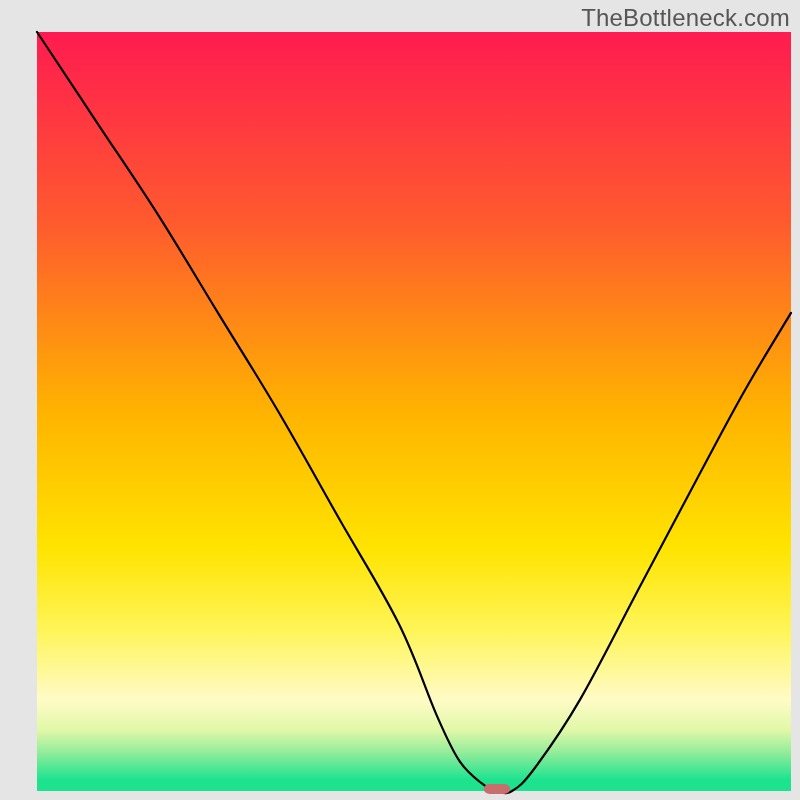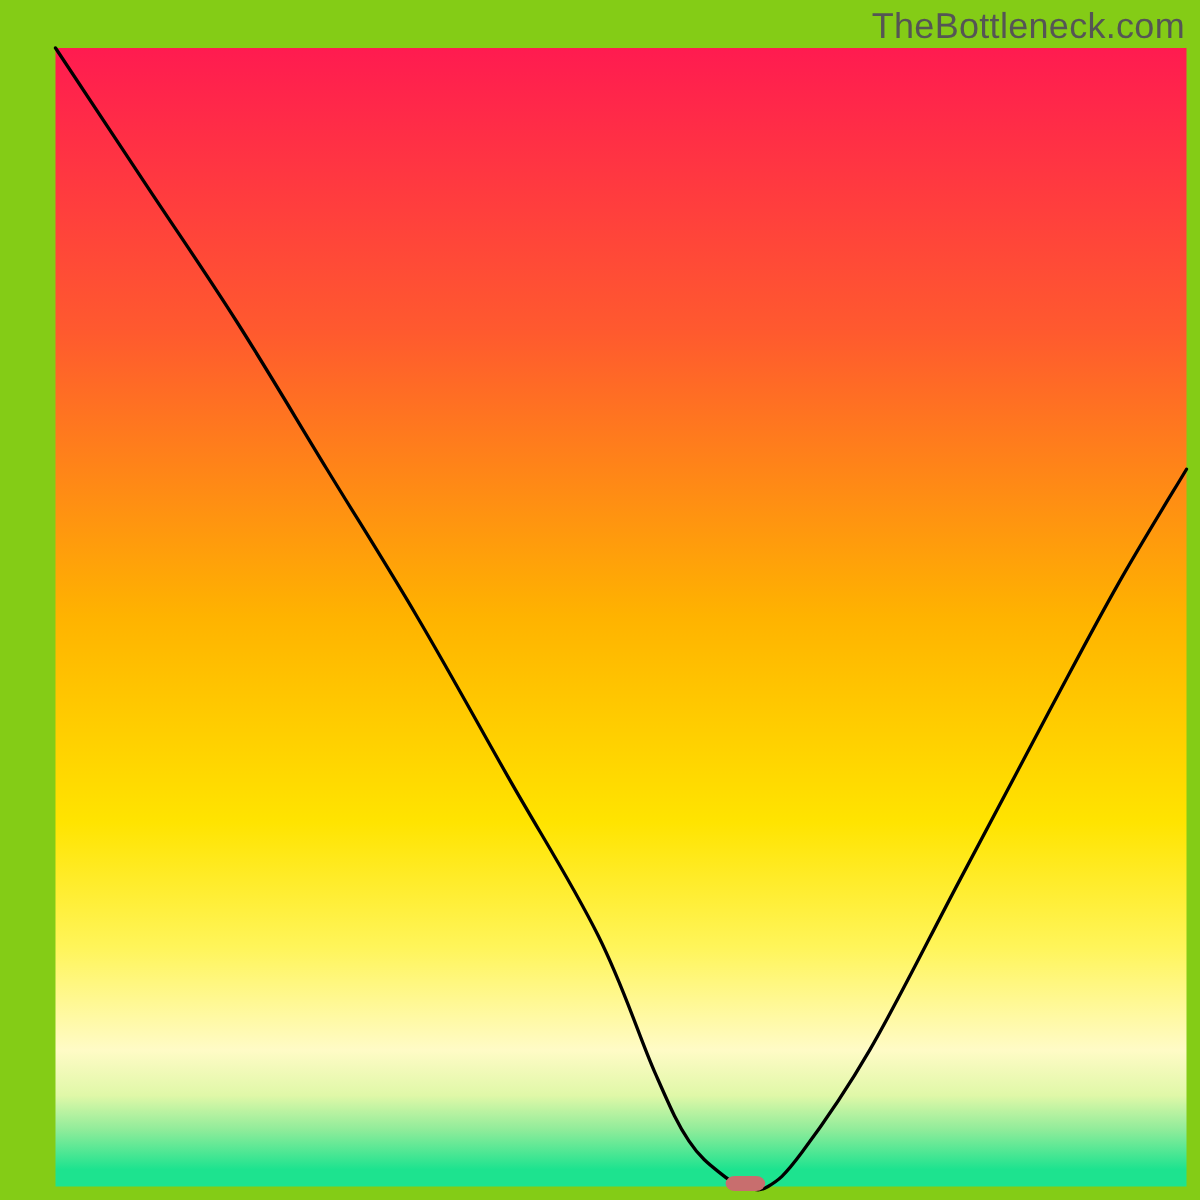"TheBottleneck.com" .frame { background: #84cc16 -> #e5e5e5 }
